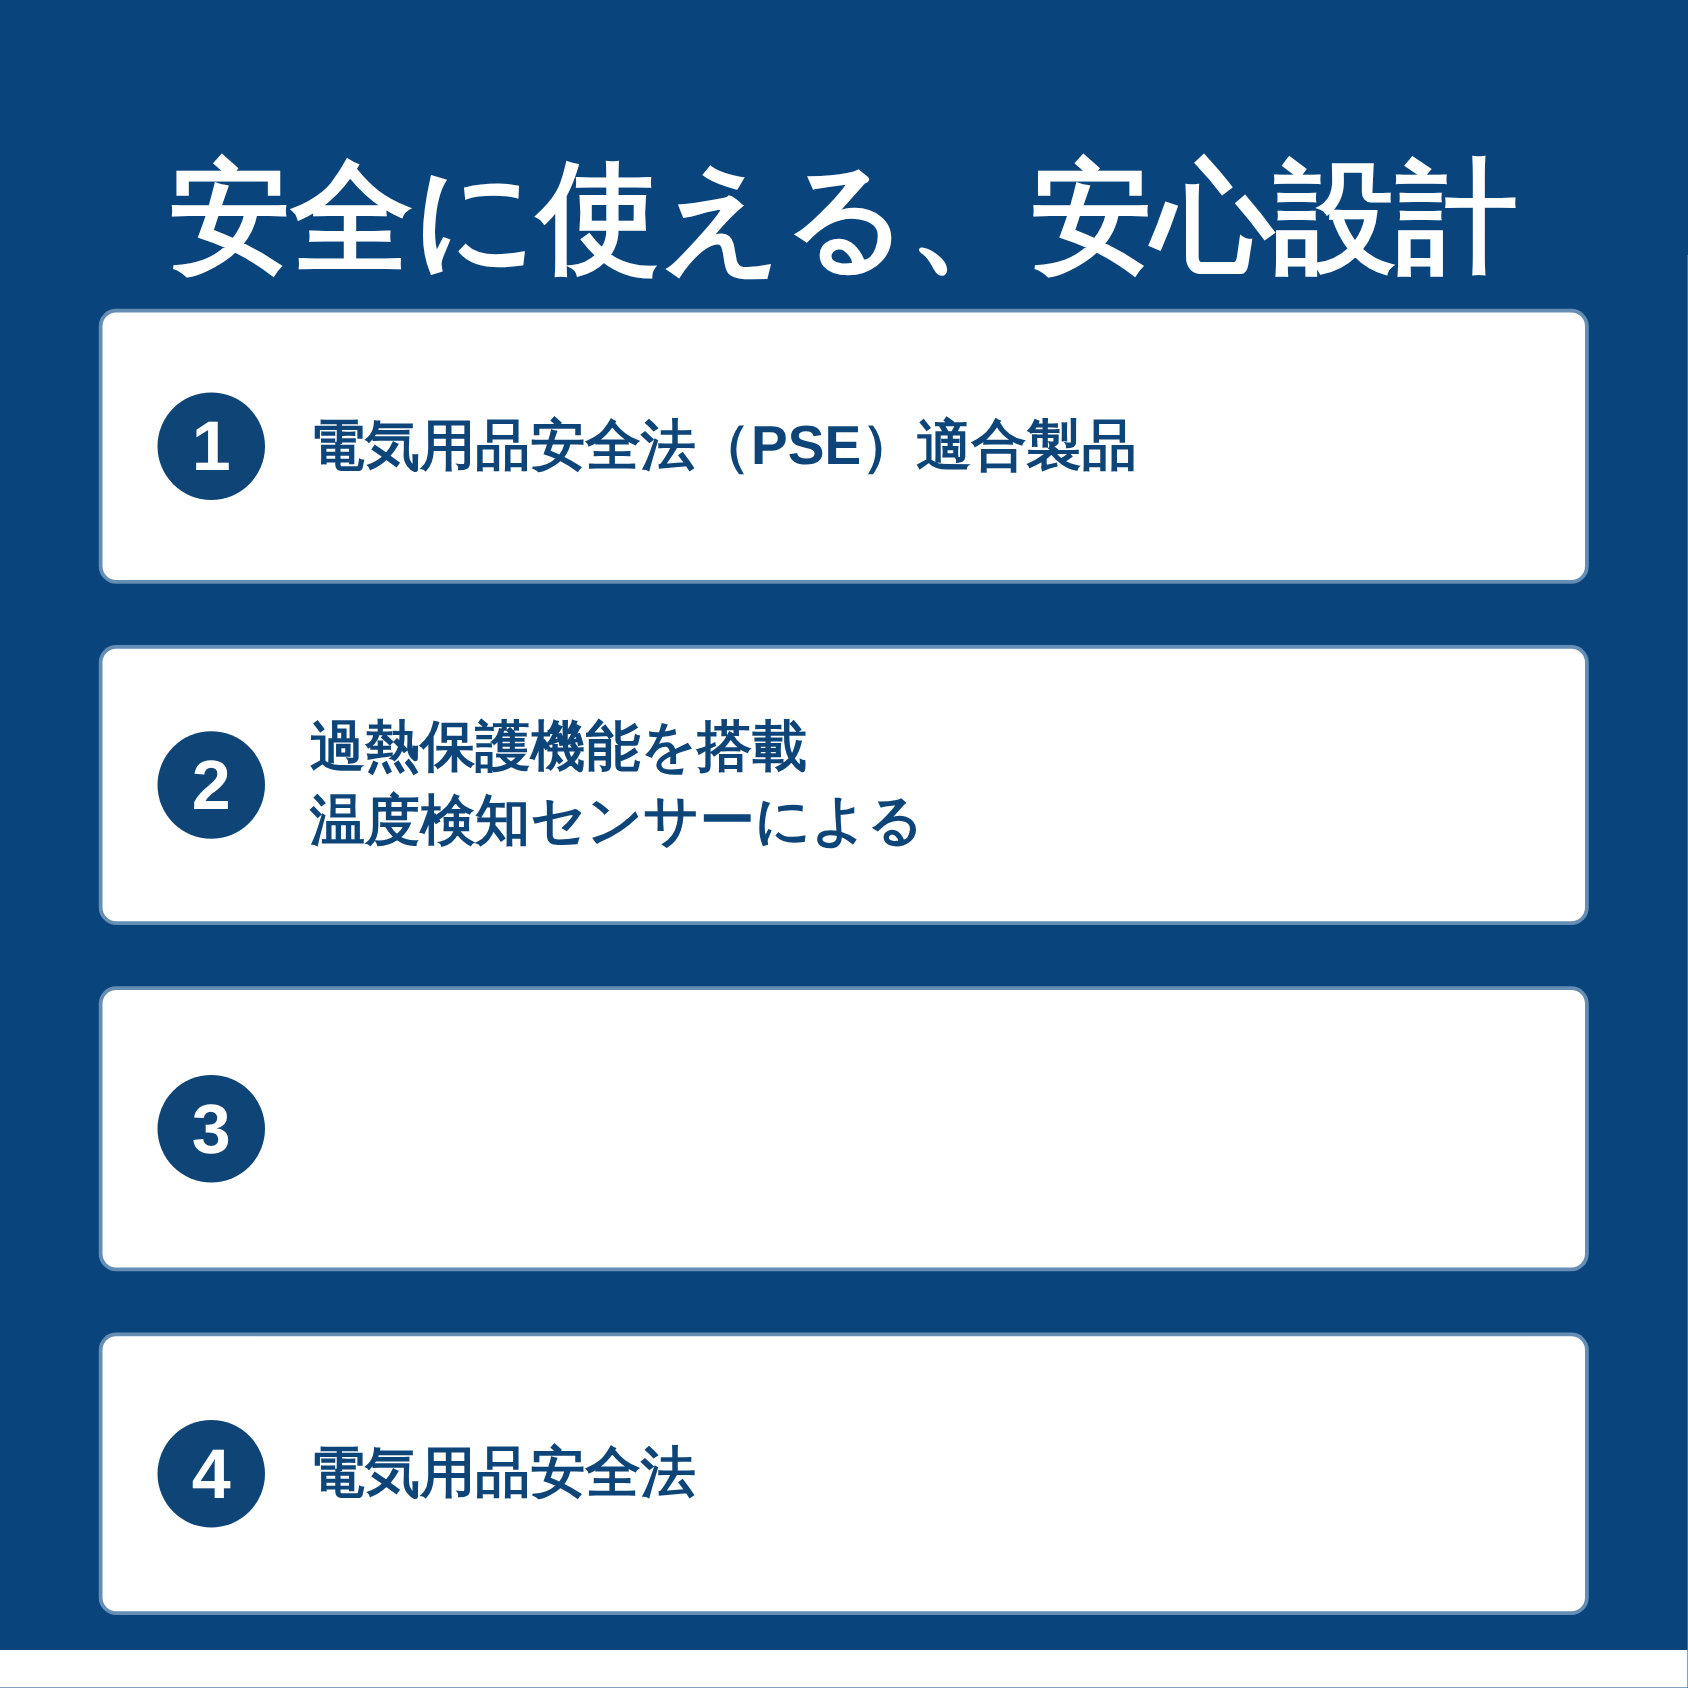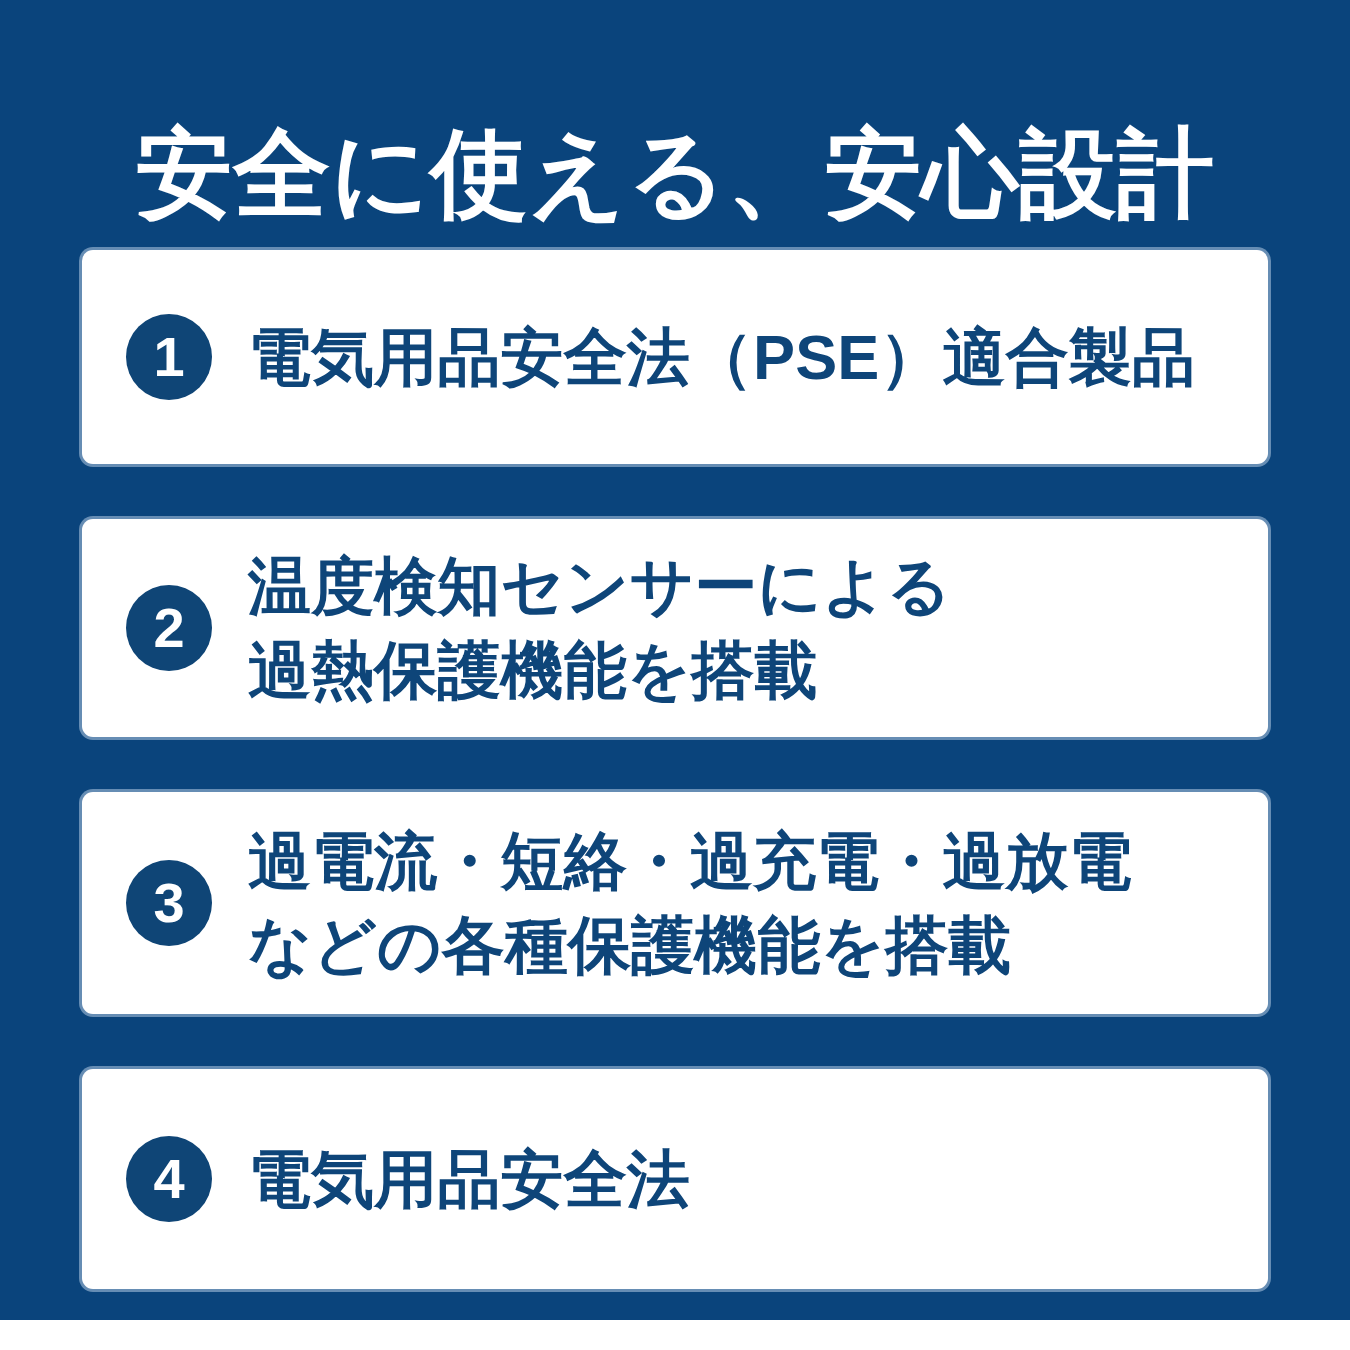"電気用品安全法（PSE）適合製品" .card-text { font-size: 63px -> 44px }
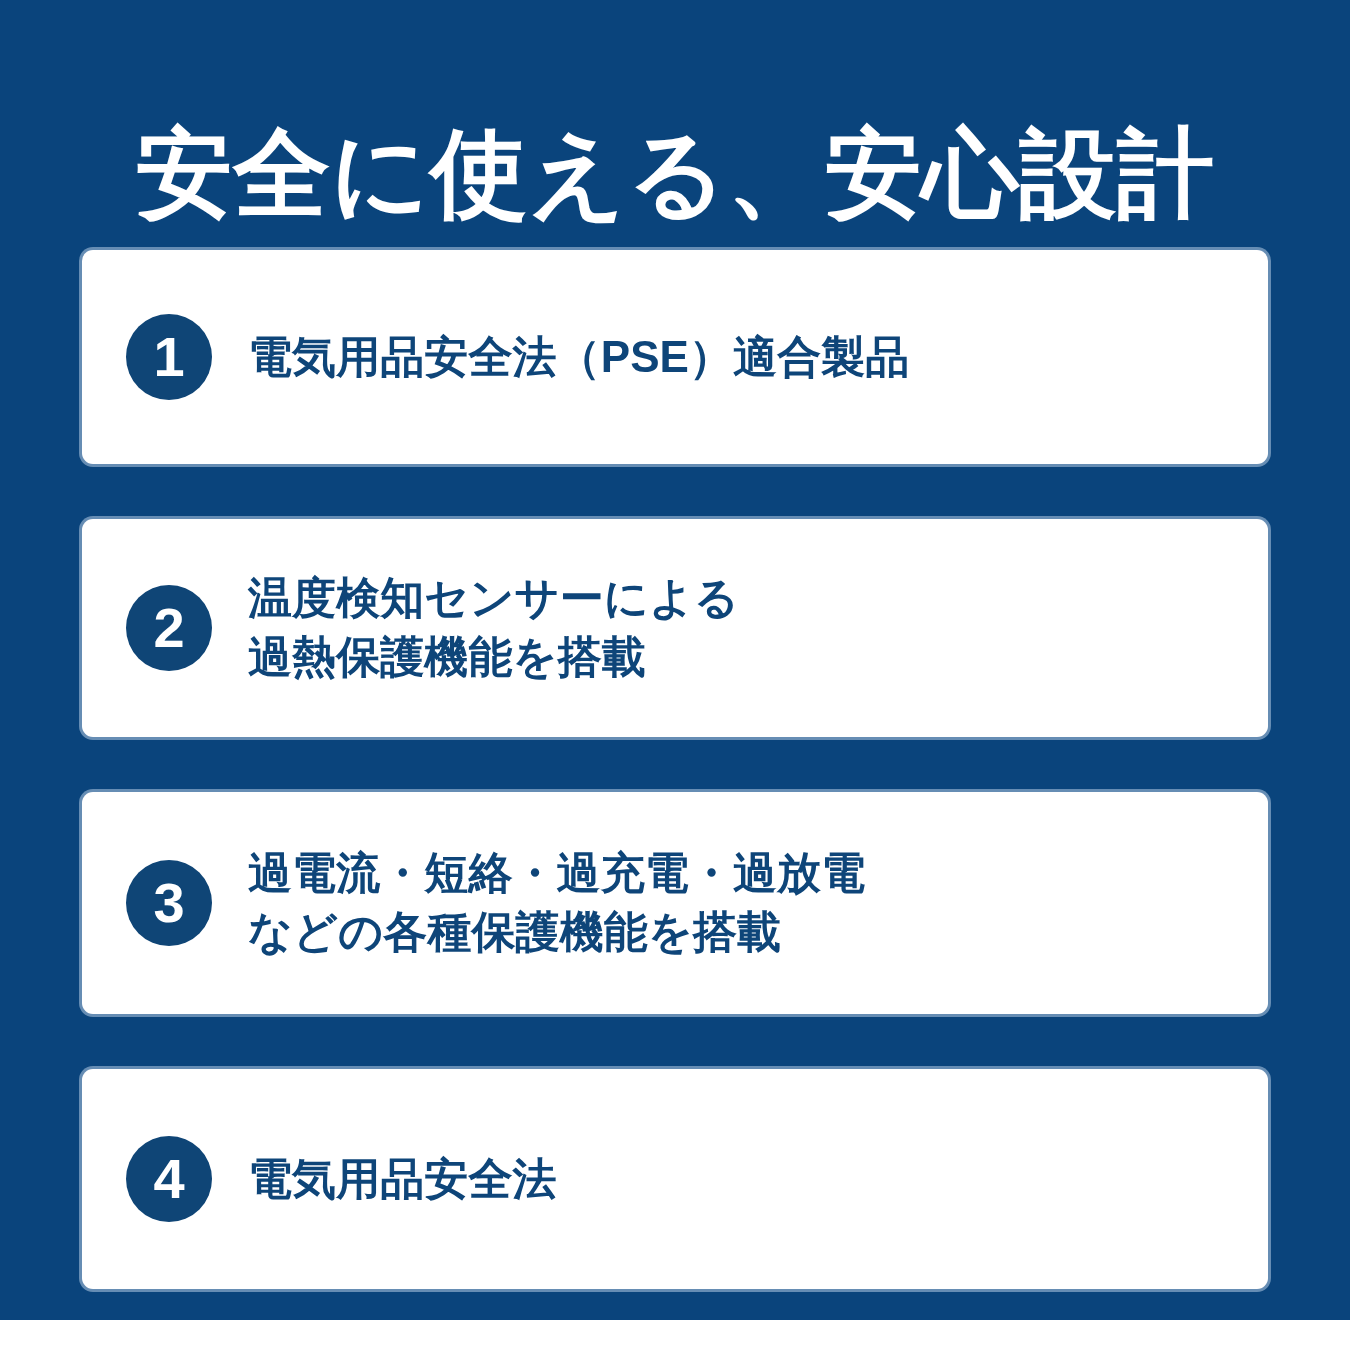"温度検知センサーによる" span.line { order: before "過熱保護機能を搭載" -> after "過熱保護機能を搭載" }
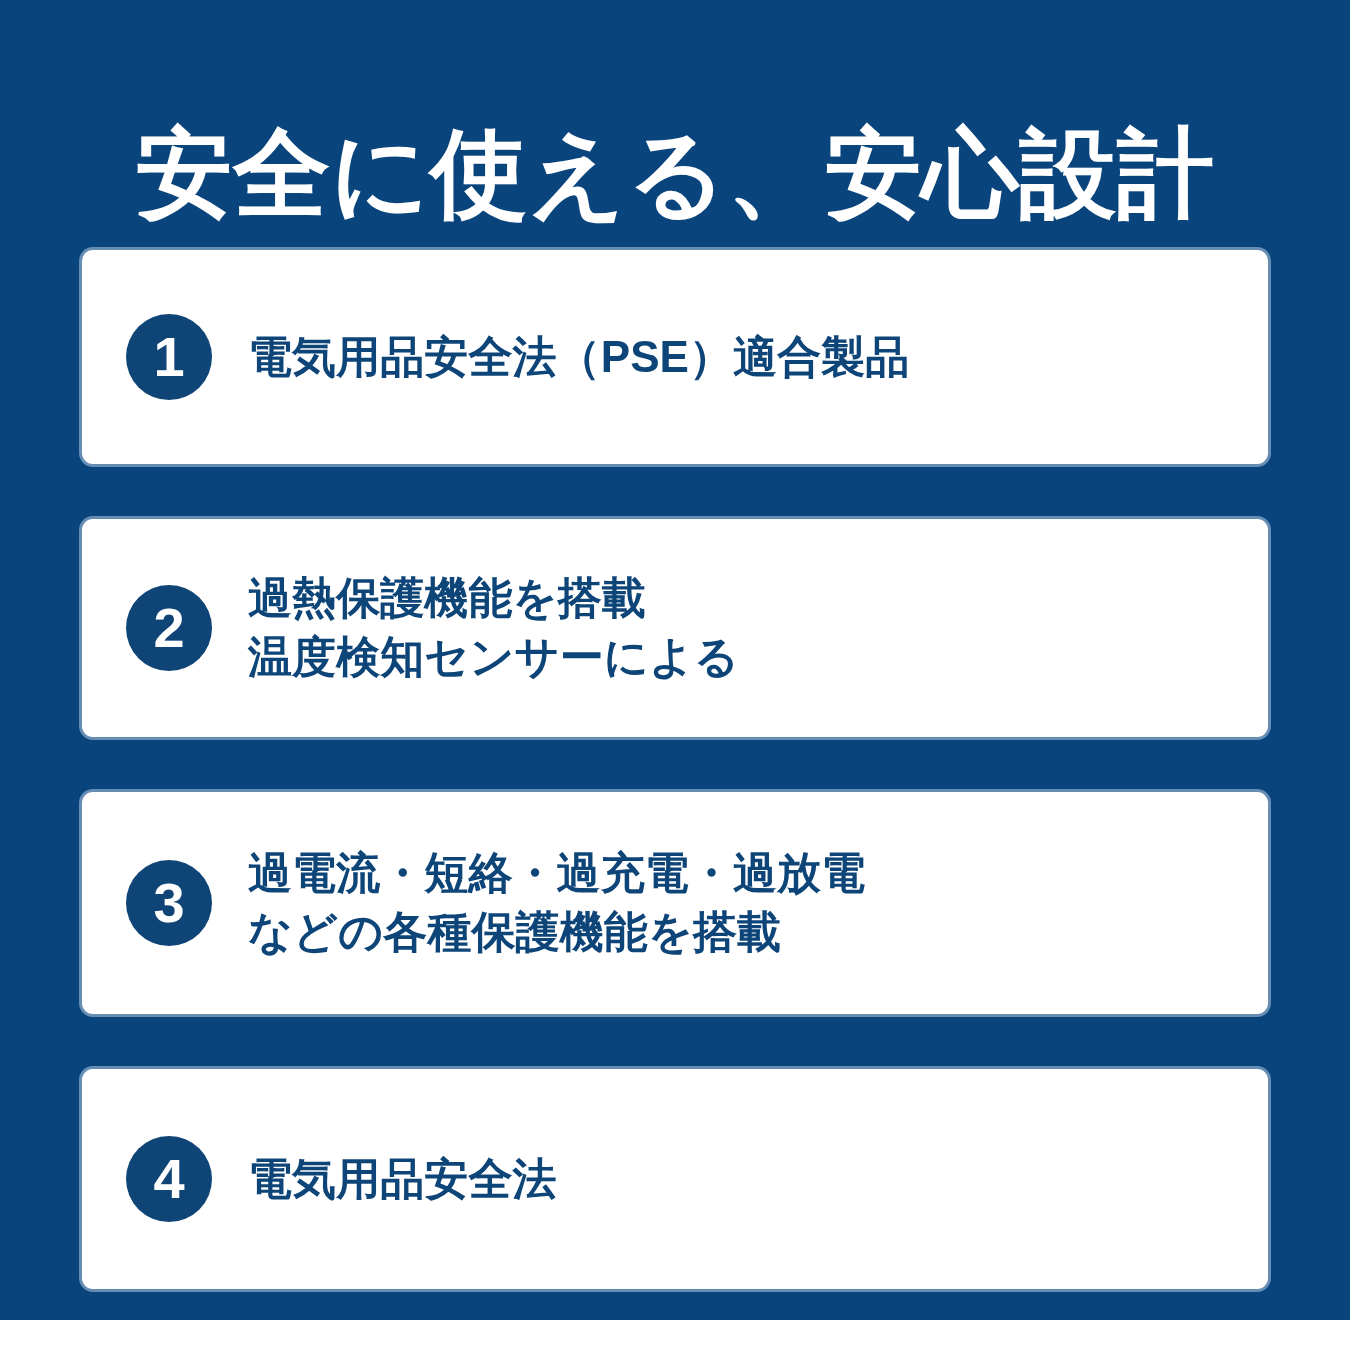"過電流・短絡・過充電・過放電" div.card-text { html: <div> <span>過電流・短絡・過充電・過放電</span> <span>などの各種保護機能を搭載</span> </div> -> none }
